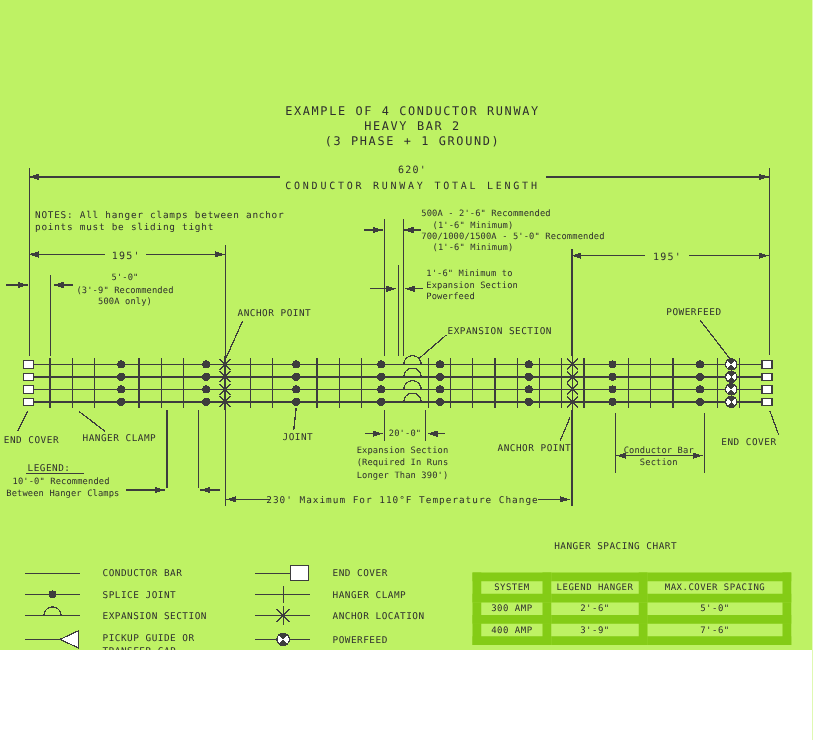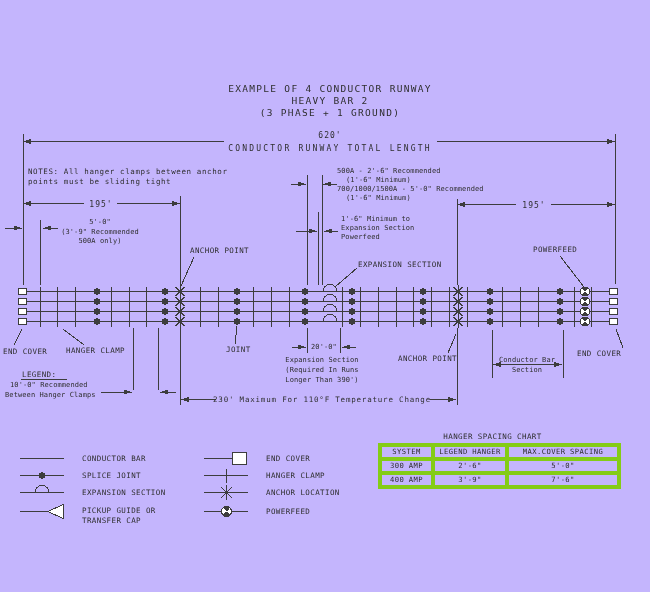"EXAMPLE OF 4 CONDUCTOR RUNWAY" #canvas { background: #c4b5fd -> #bef264; height: 592px -> 520px }
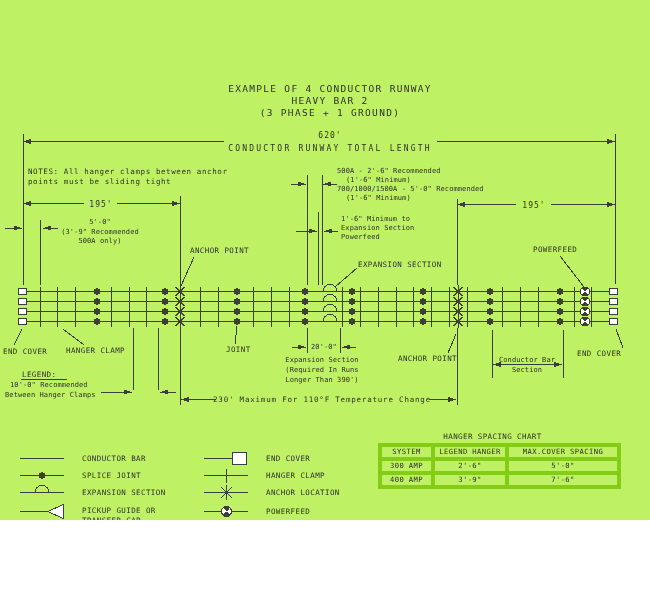"HANGER SPACING CHART" #chart-title { margin-bottom: 2px -> 17px }
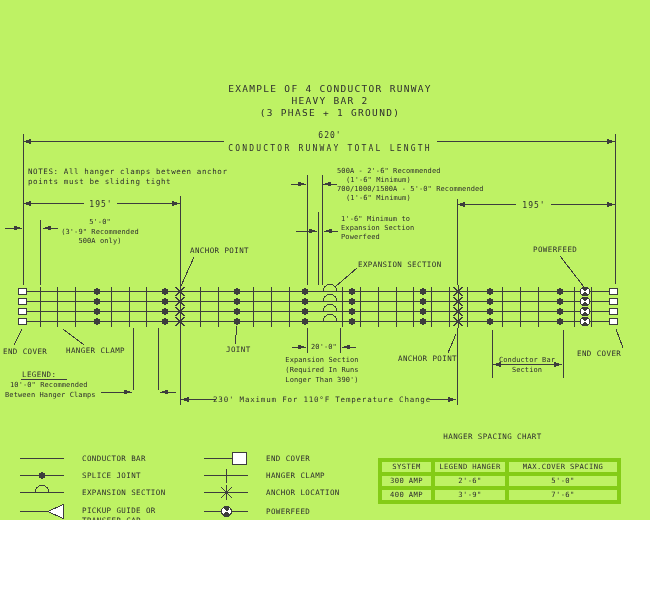"SYSTEM" #chart-box th,#chart-box td { border: 4px solid #84cc16 -> 7px solid #84cc16 }
